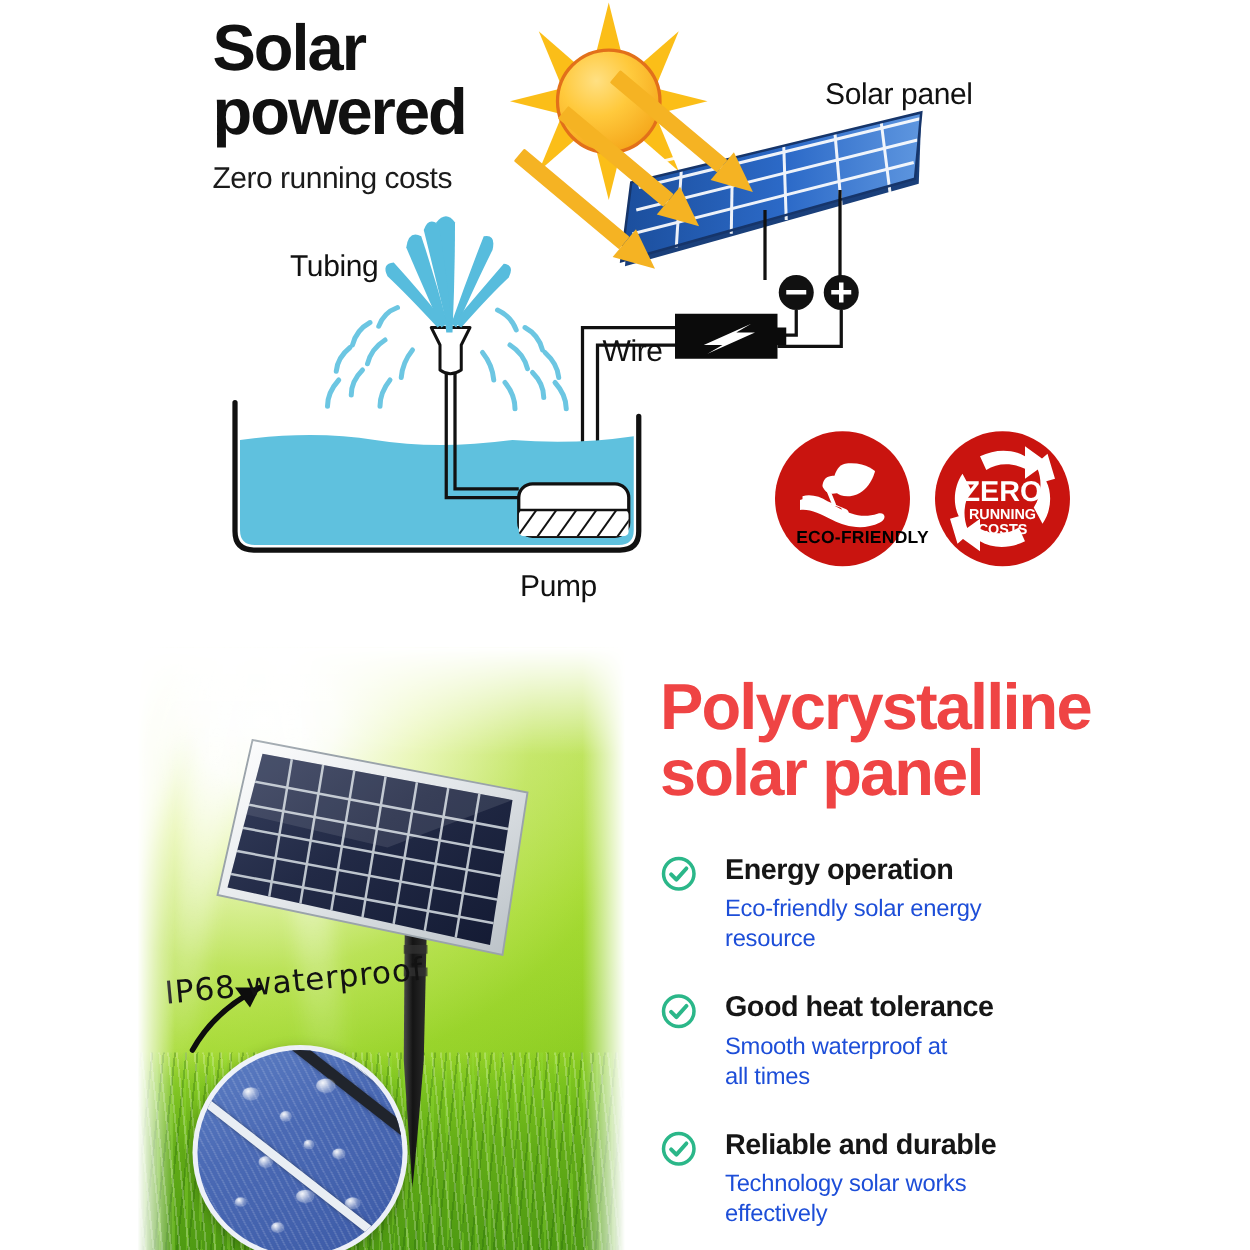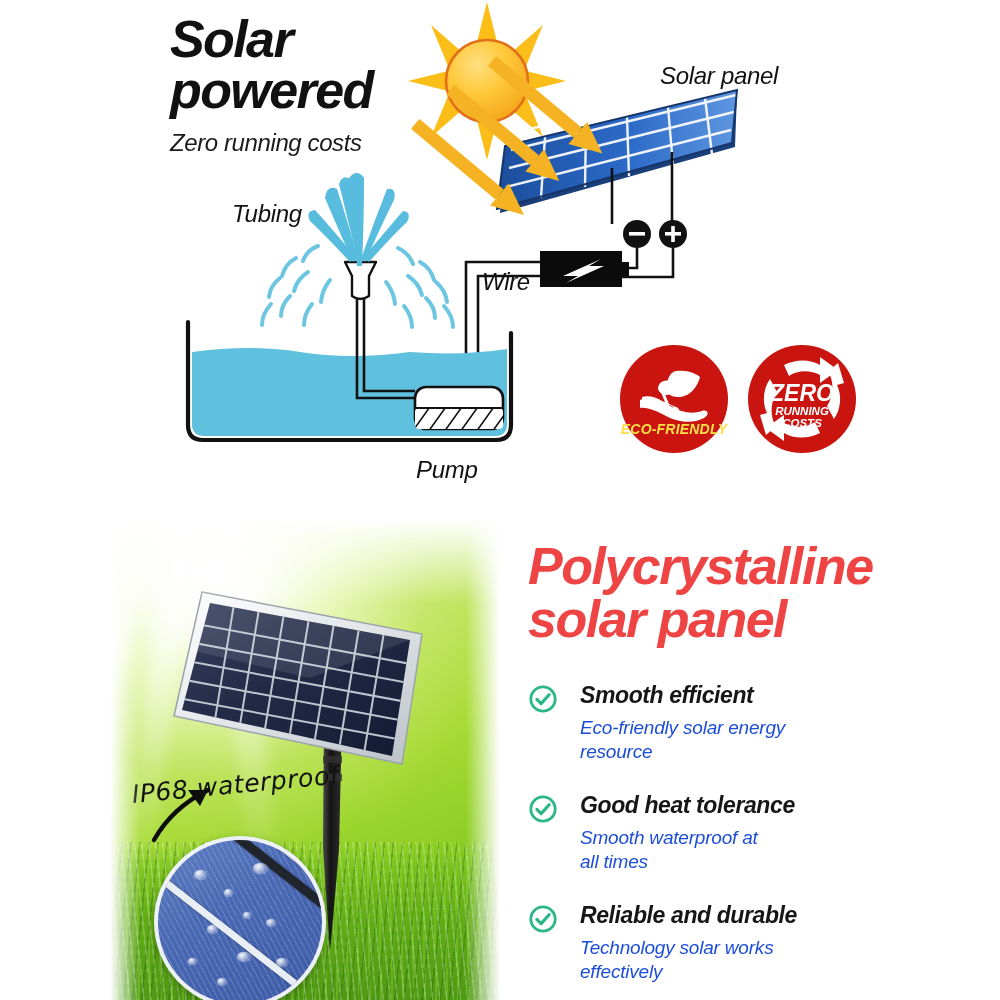"Solar" .stage { font-style: italic -> none }
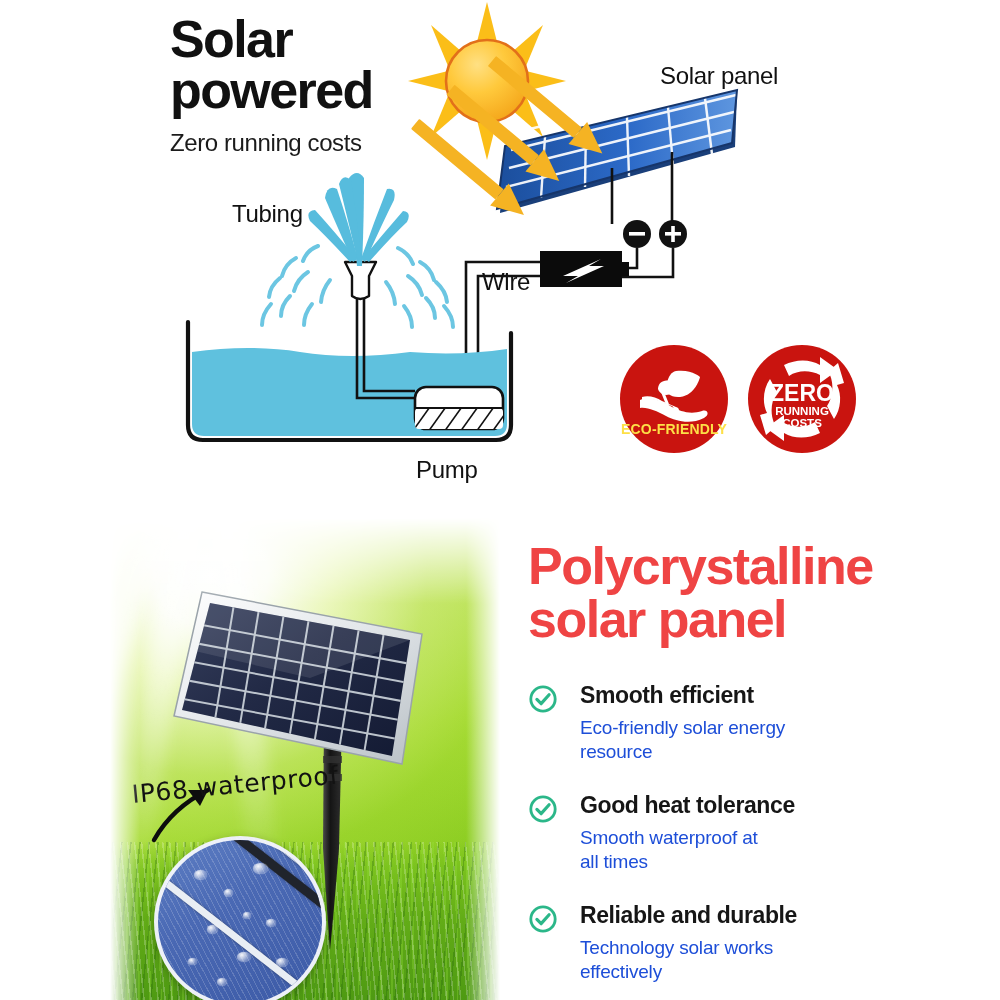"ECO-FRIENDLY" .badge-text { color: #fde047 -> #000000; left: 0 -> 16px }
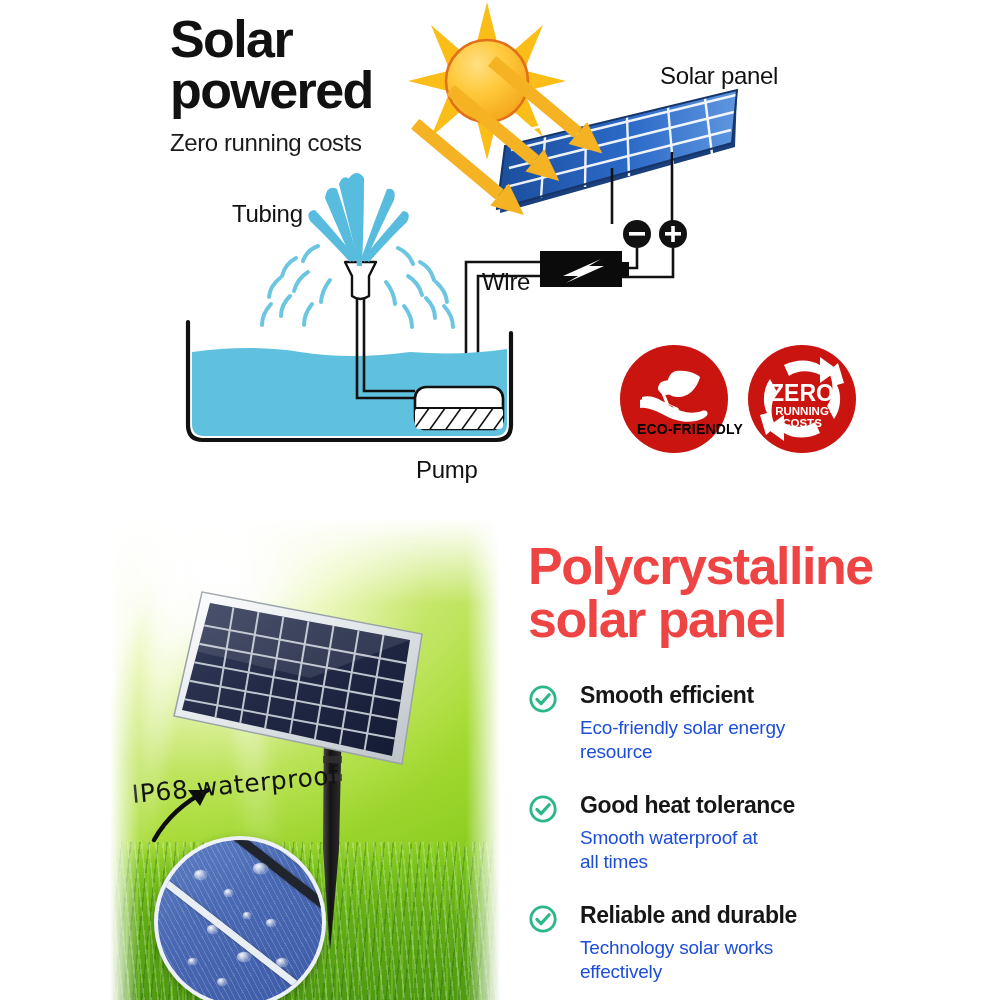"Smooth efficient" div.feature-title { text: Smooth efficient -> Energy operation }
